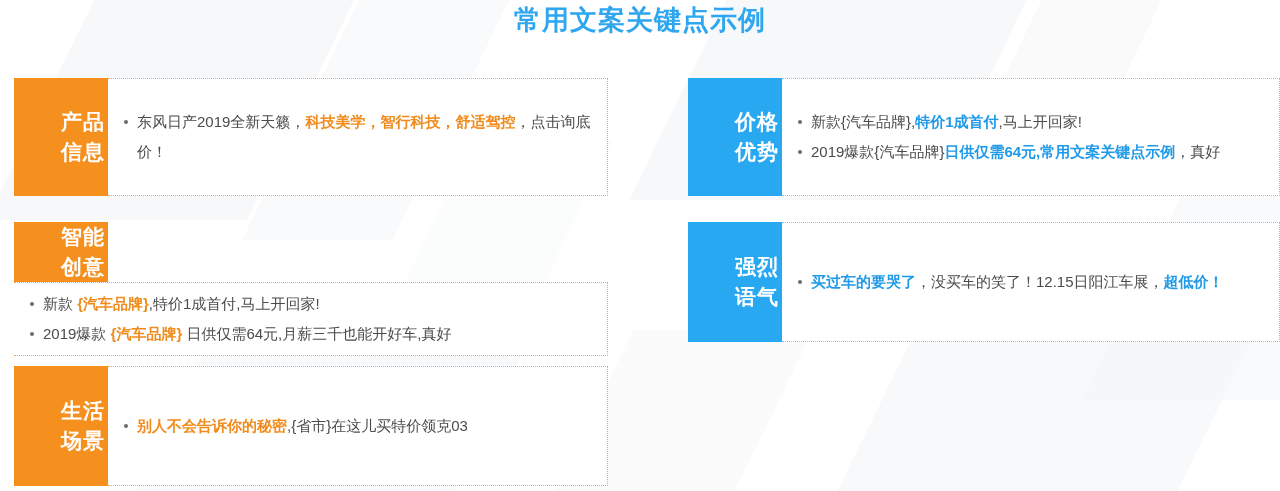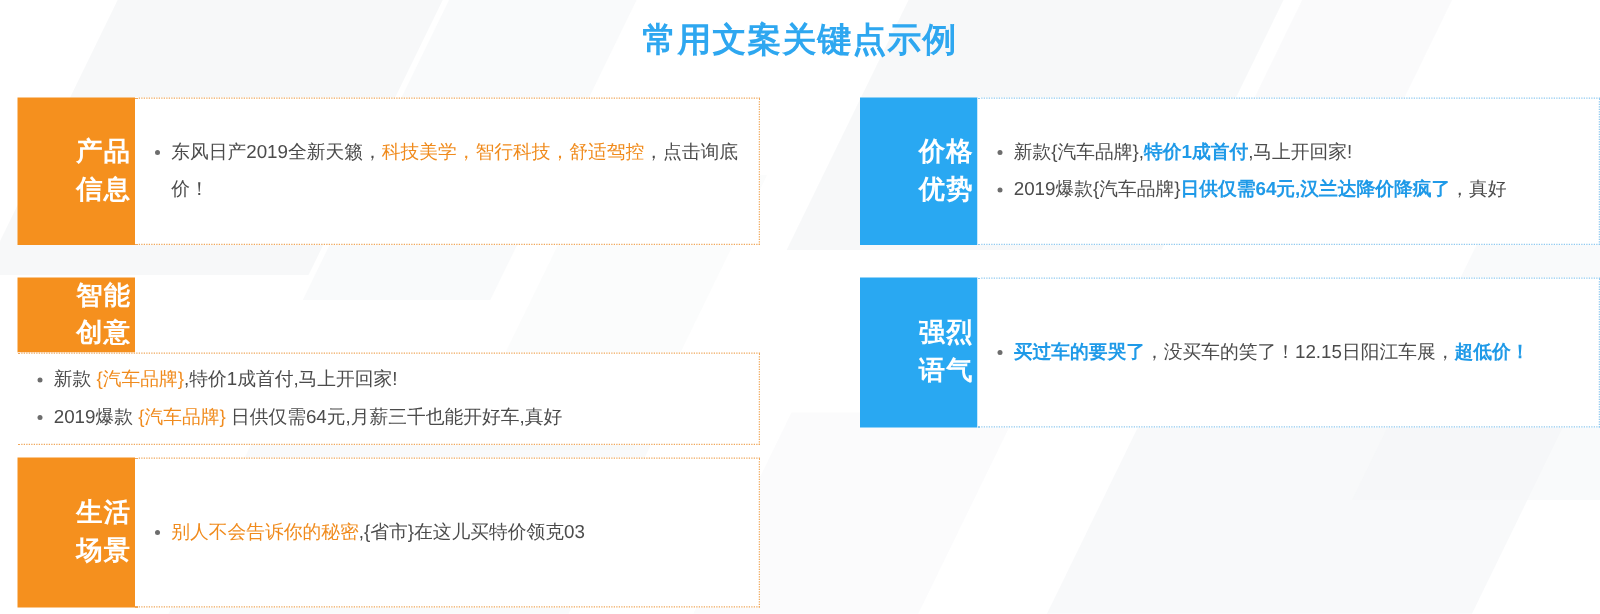"常用文案关键点示例" #page-title { top: 12px -> 0 }
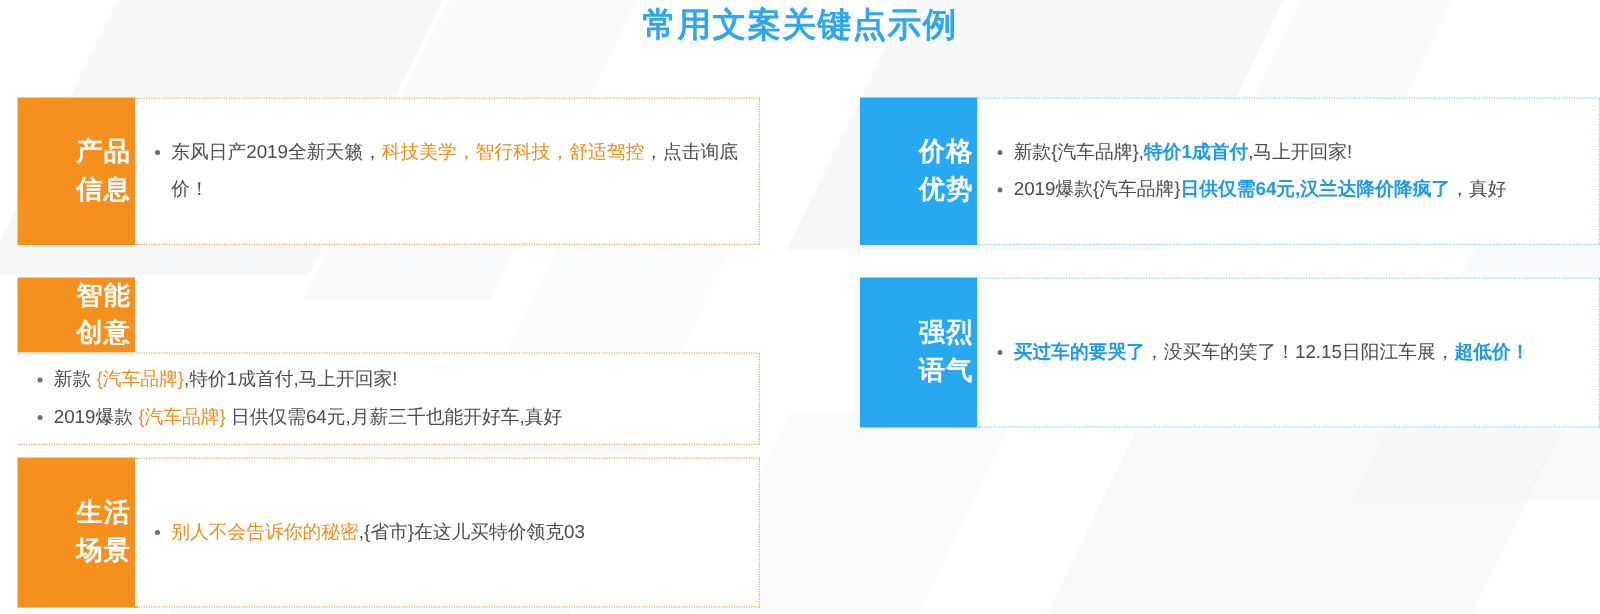"科技美学，智行科技，舒适驾控" .hl-orange { font-weight: normal -> bold }
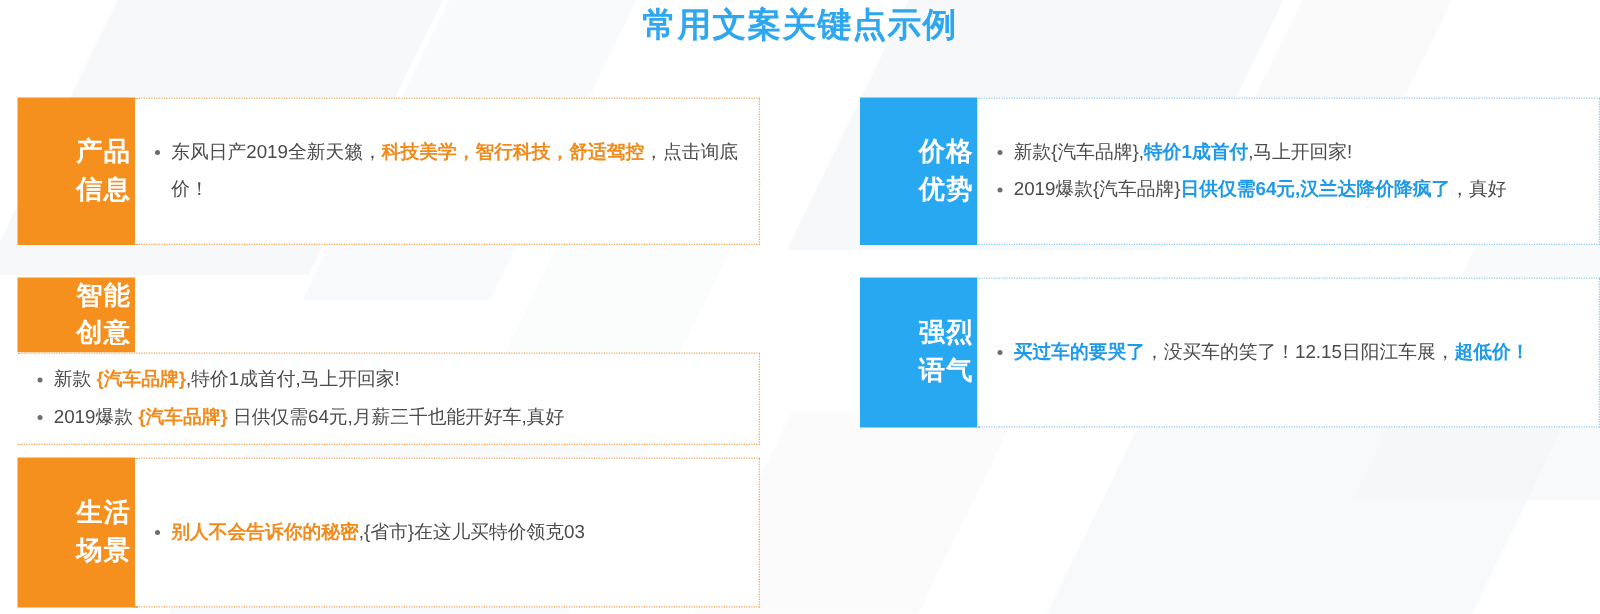"日供仅需64元,汉兰达降价降疯了" span.hl-blue { text: ,汉兰达降价降疯了 -> ,常用文案关键点示例 }
